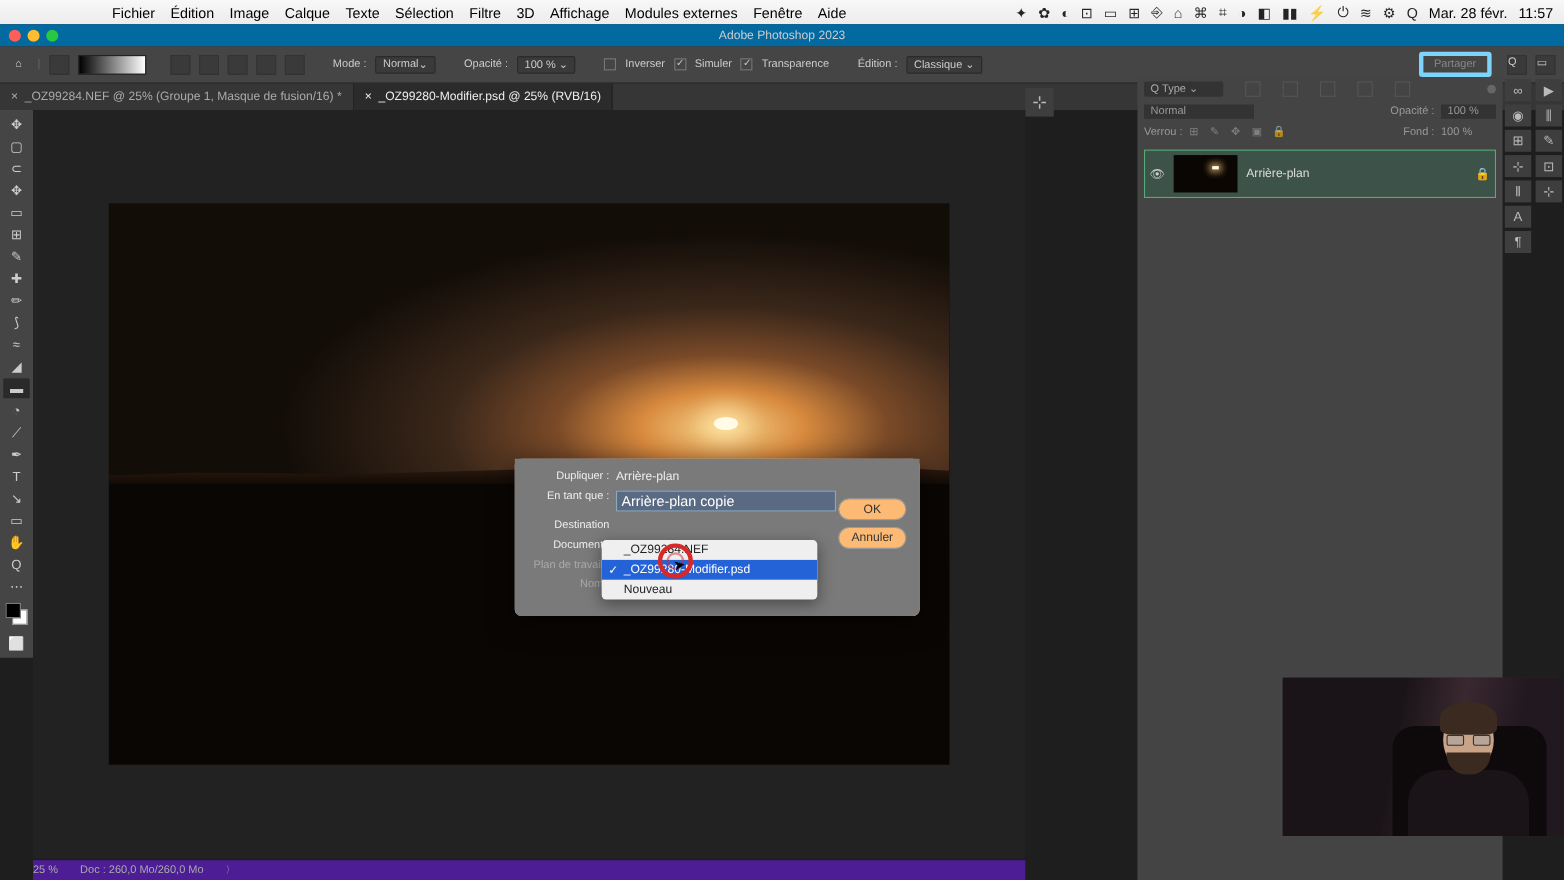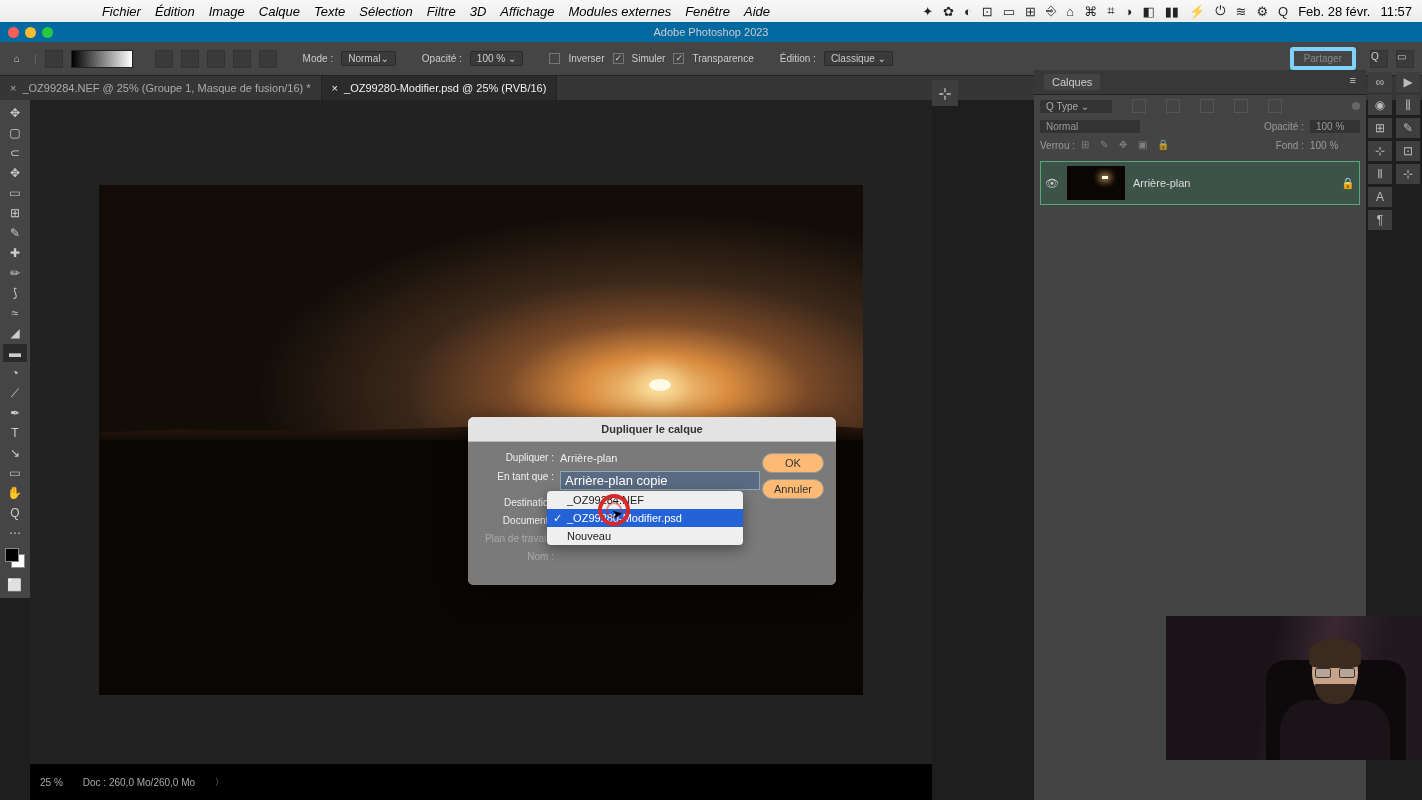"Fichier" .menubar .m { font-style: italic -> none }
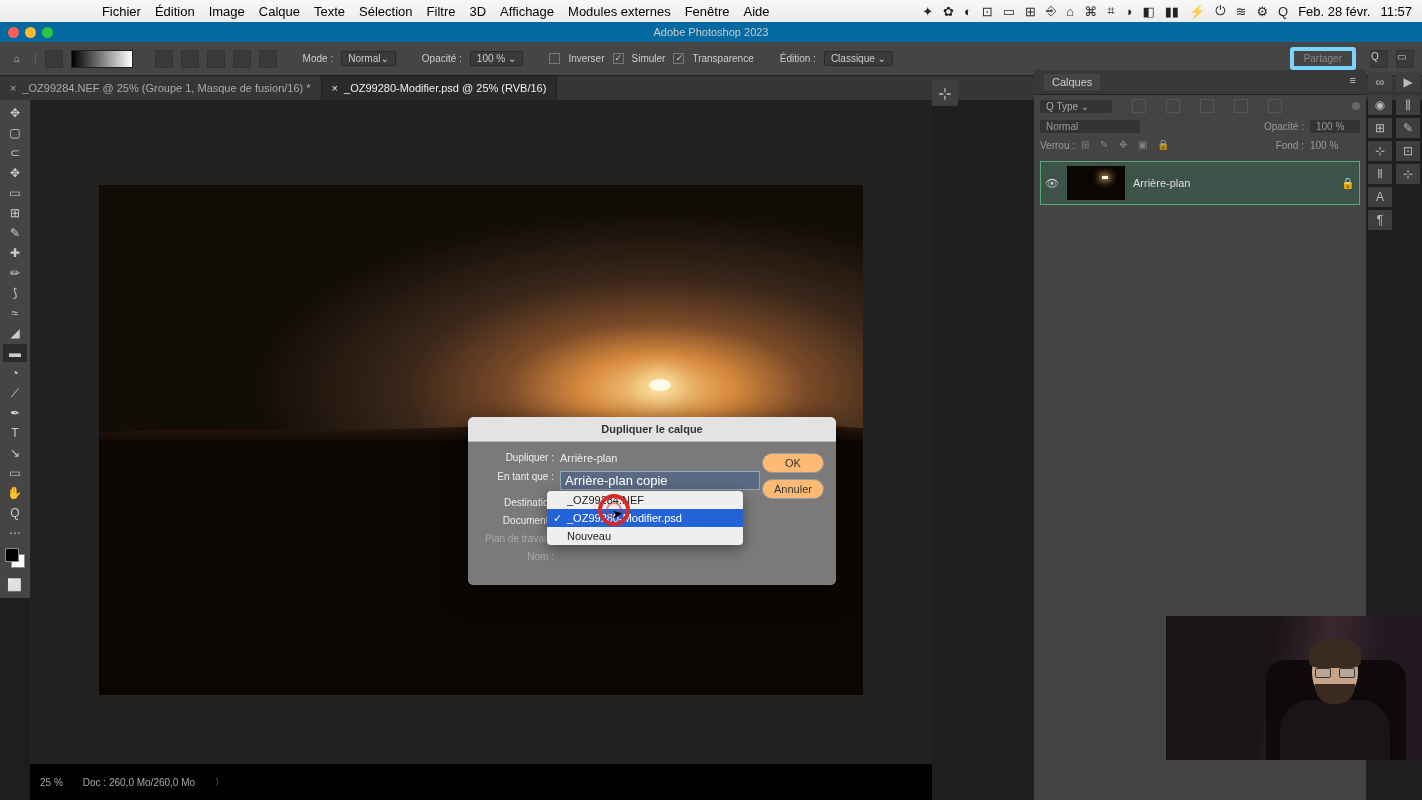"Feb. 28 févr." span { text: Feb -> Mar }
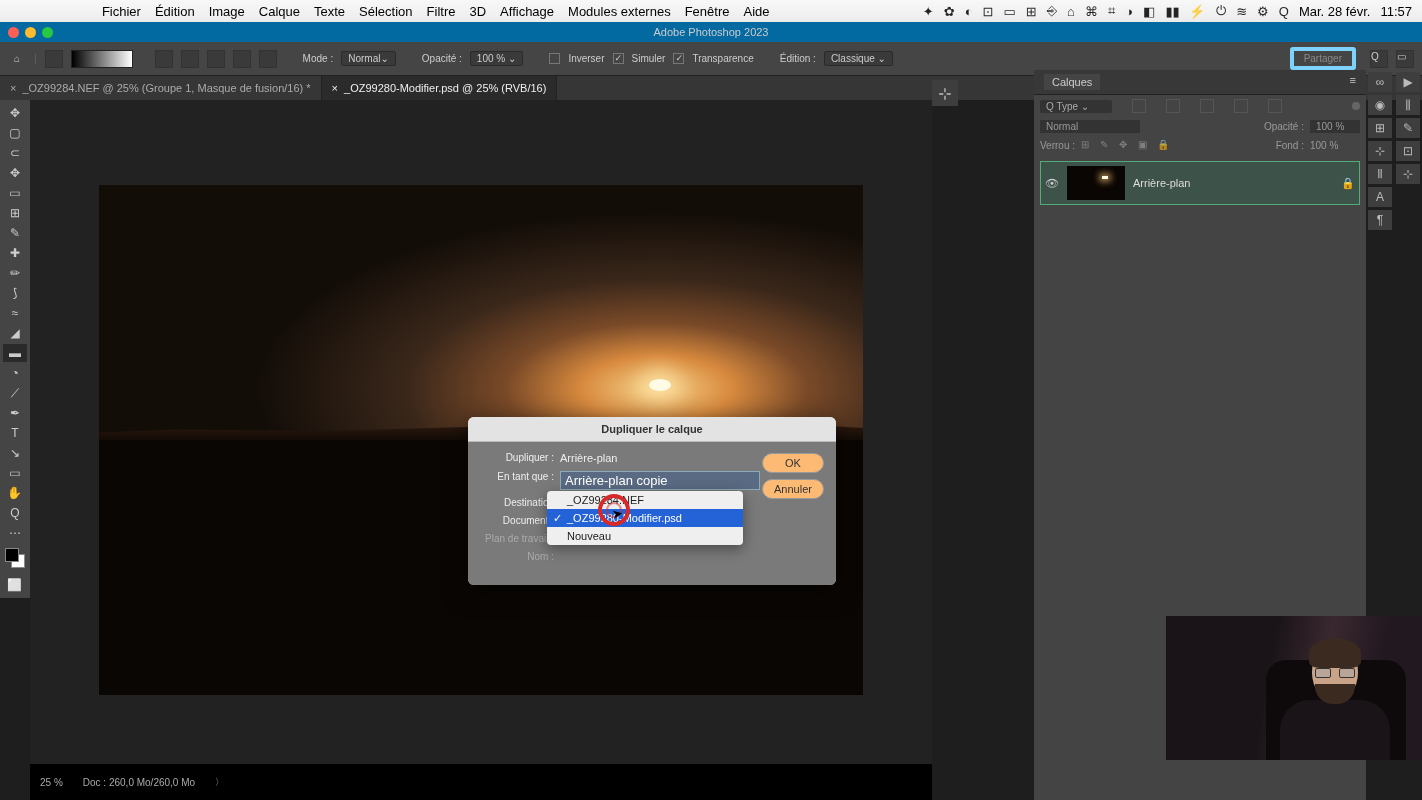"Calques" div.panelhdr { html: <div> <span>Calques</span> <span>≡</span> </div> -> none }
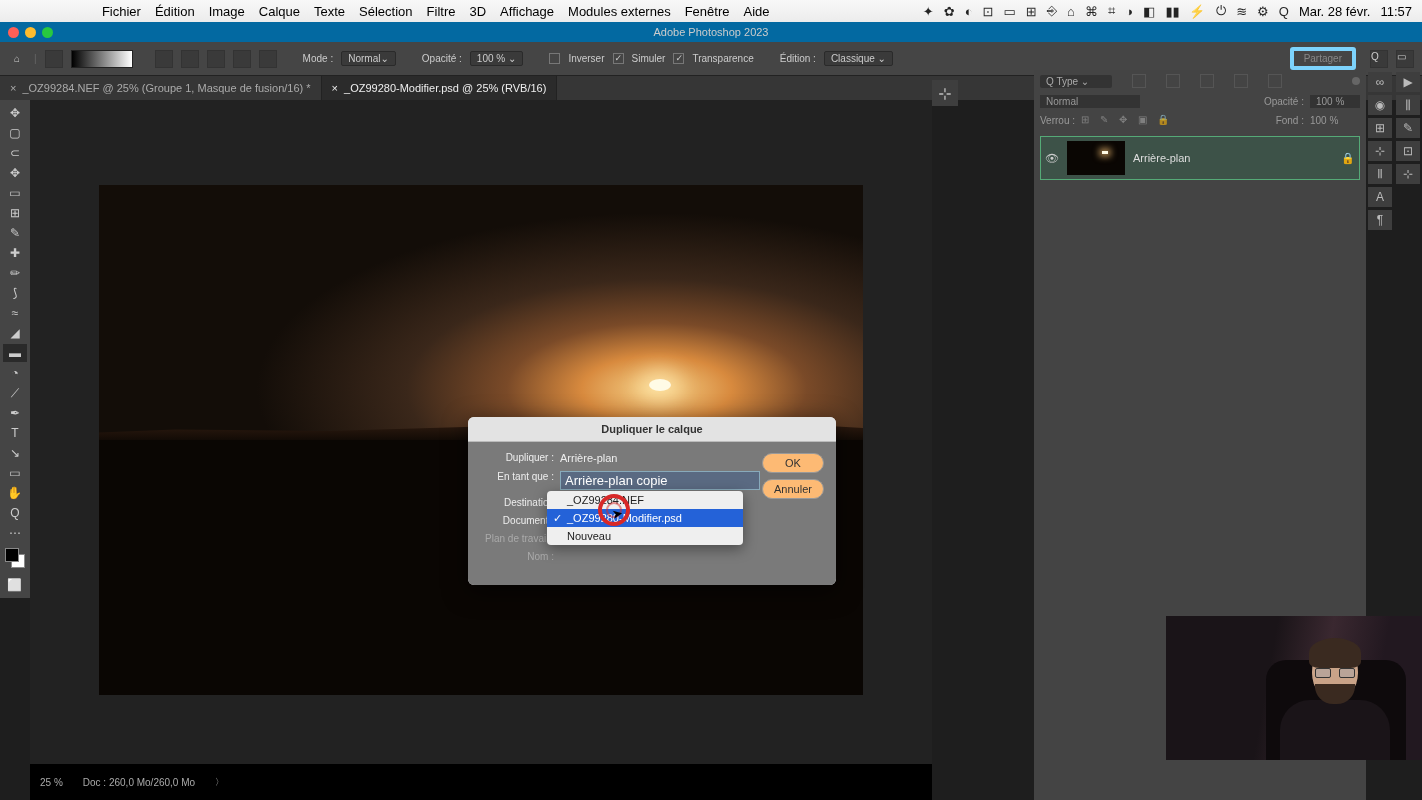"Dupliquer le calque" div.dtitle { html: <div>Dupliquer le calque</div> -> none }
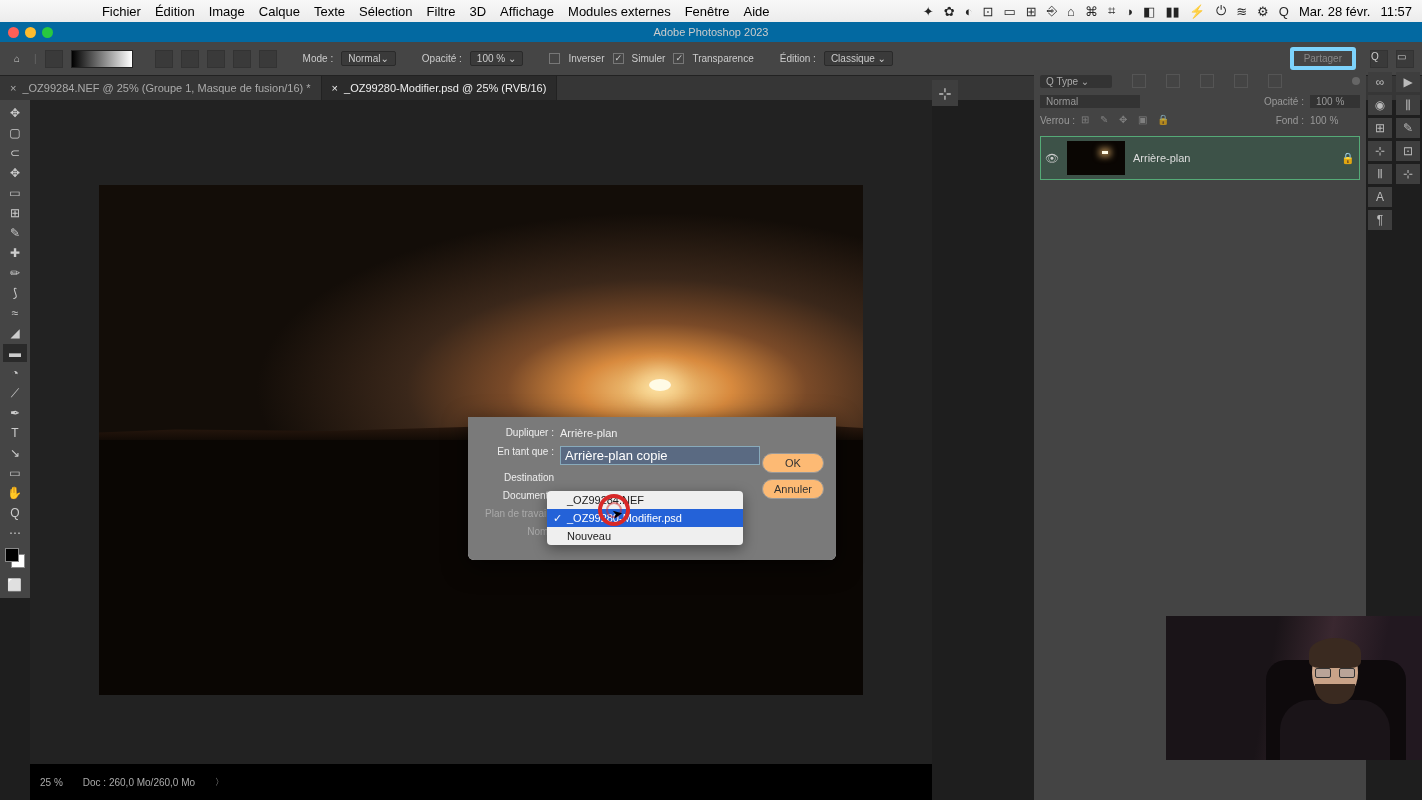"25 %" .status { background: #000000 -> #4c1d95; height: 36px -> 18px; padding: 0 10px -> 0 0 }
